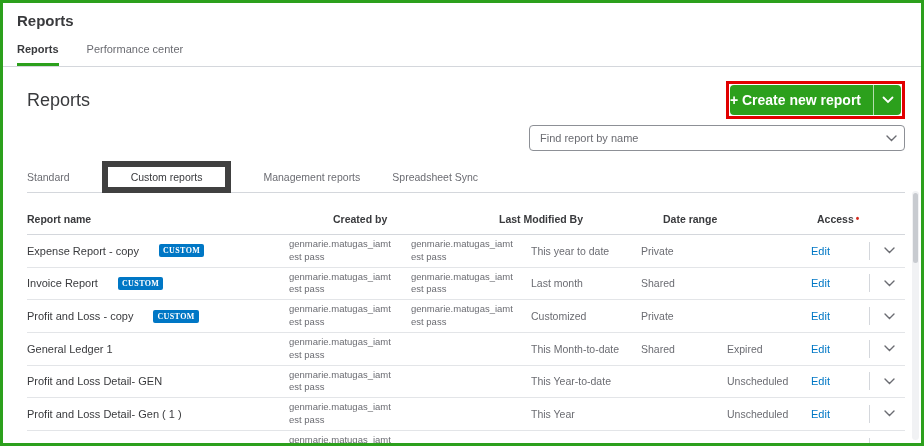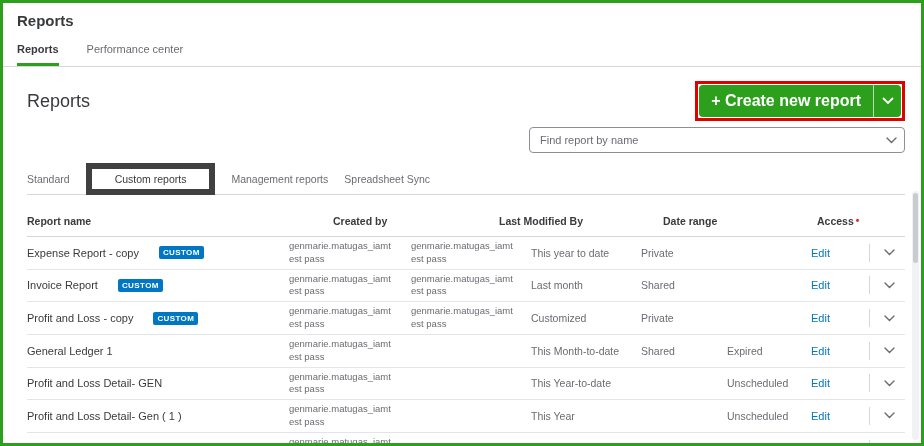"+ Create new report" .split-main { font-size: 16px -> 14px; padding: 7px 12px 7px 12px -> 7px 12px 7px 0 }
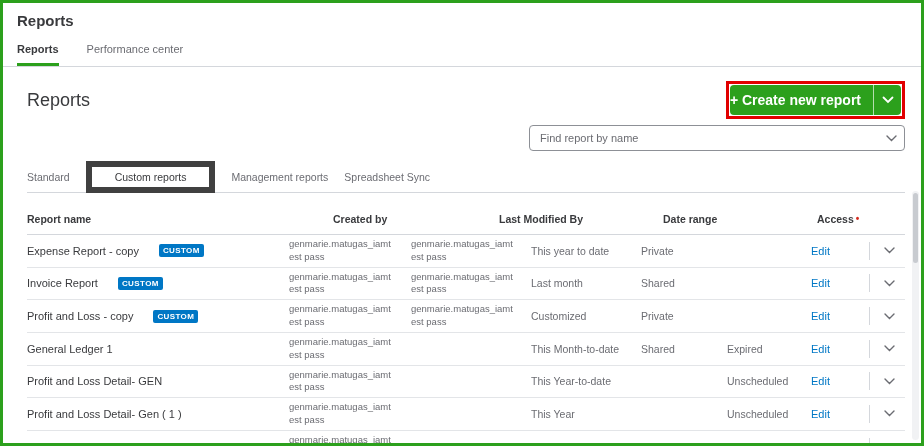"Standard" .sub-tabs { gap: 16px -> 32px }
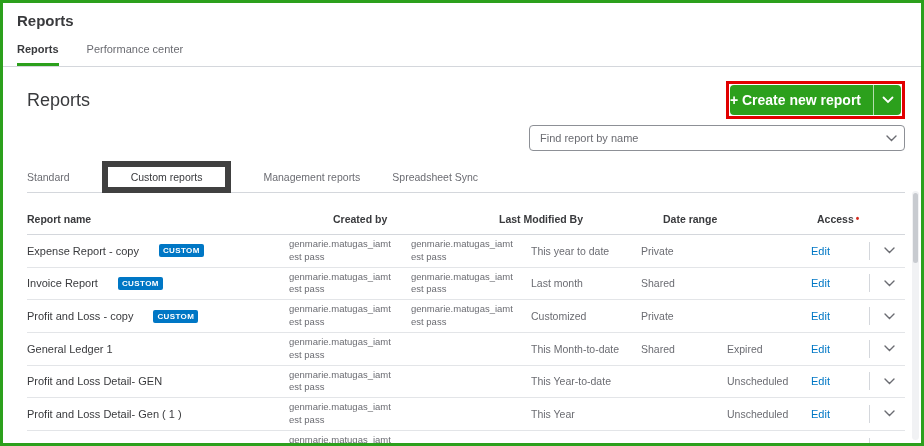"CUSTOM" .badge { font-family: none -> Liberation Serif, serif }
